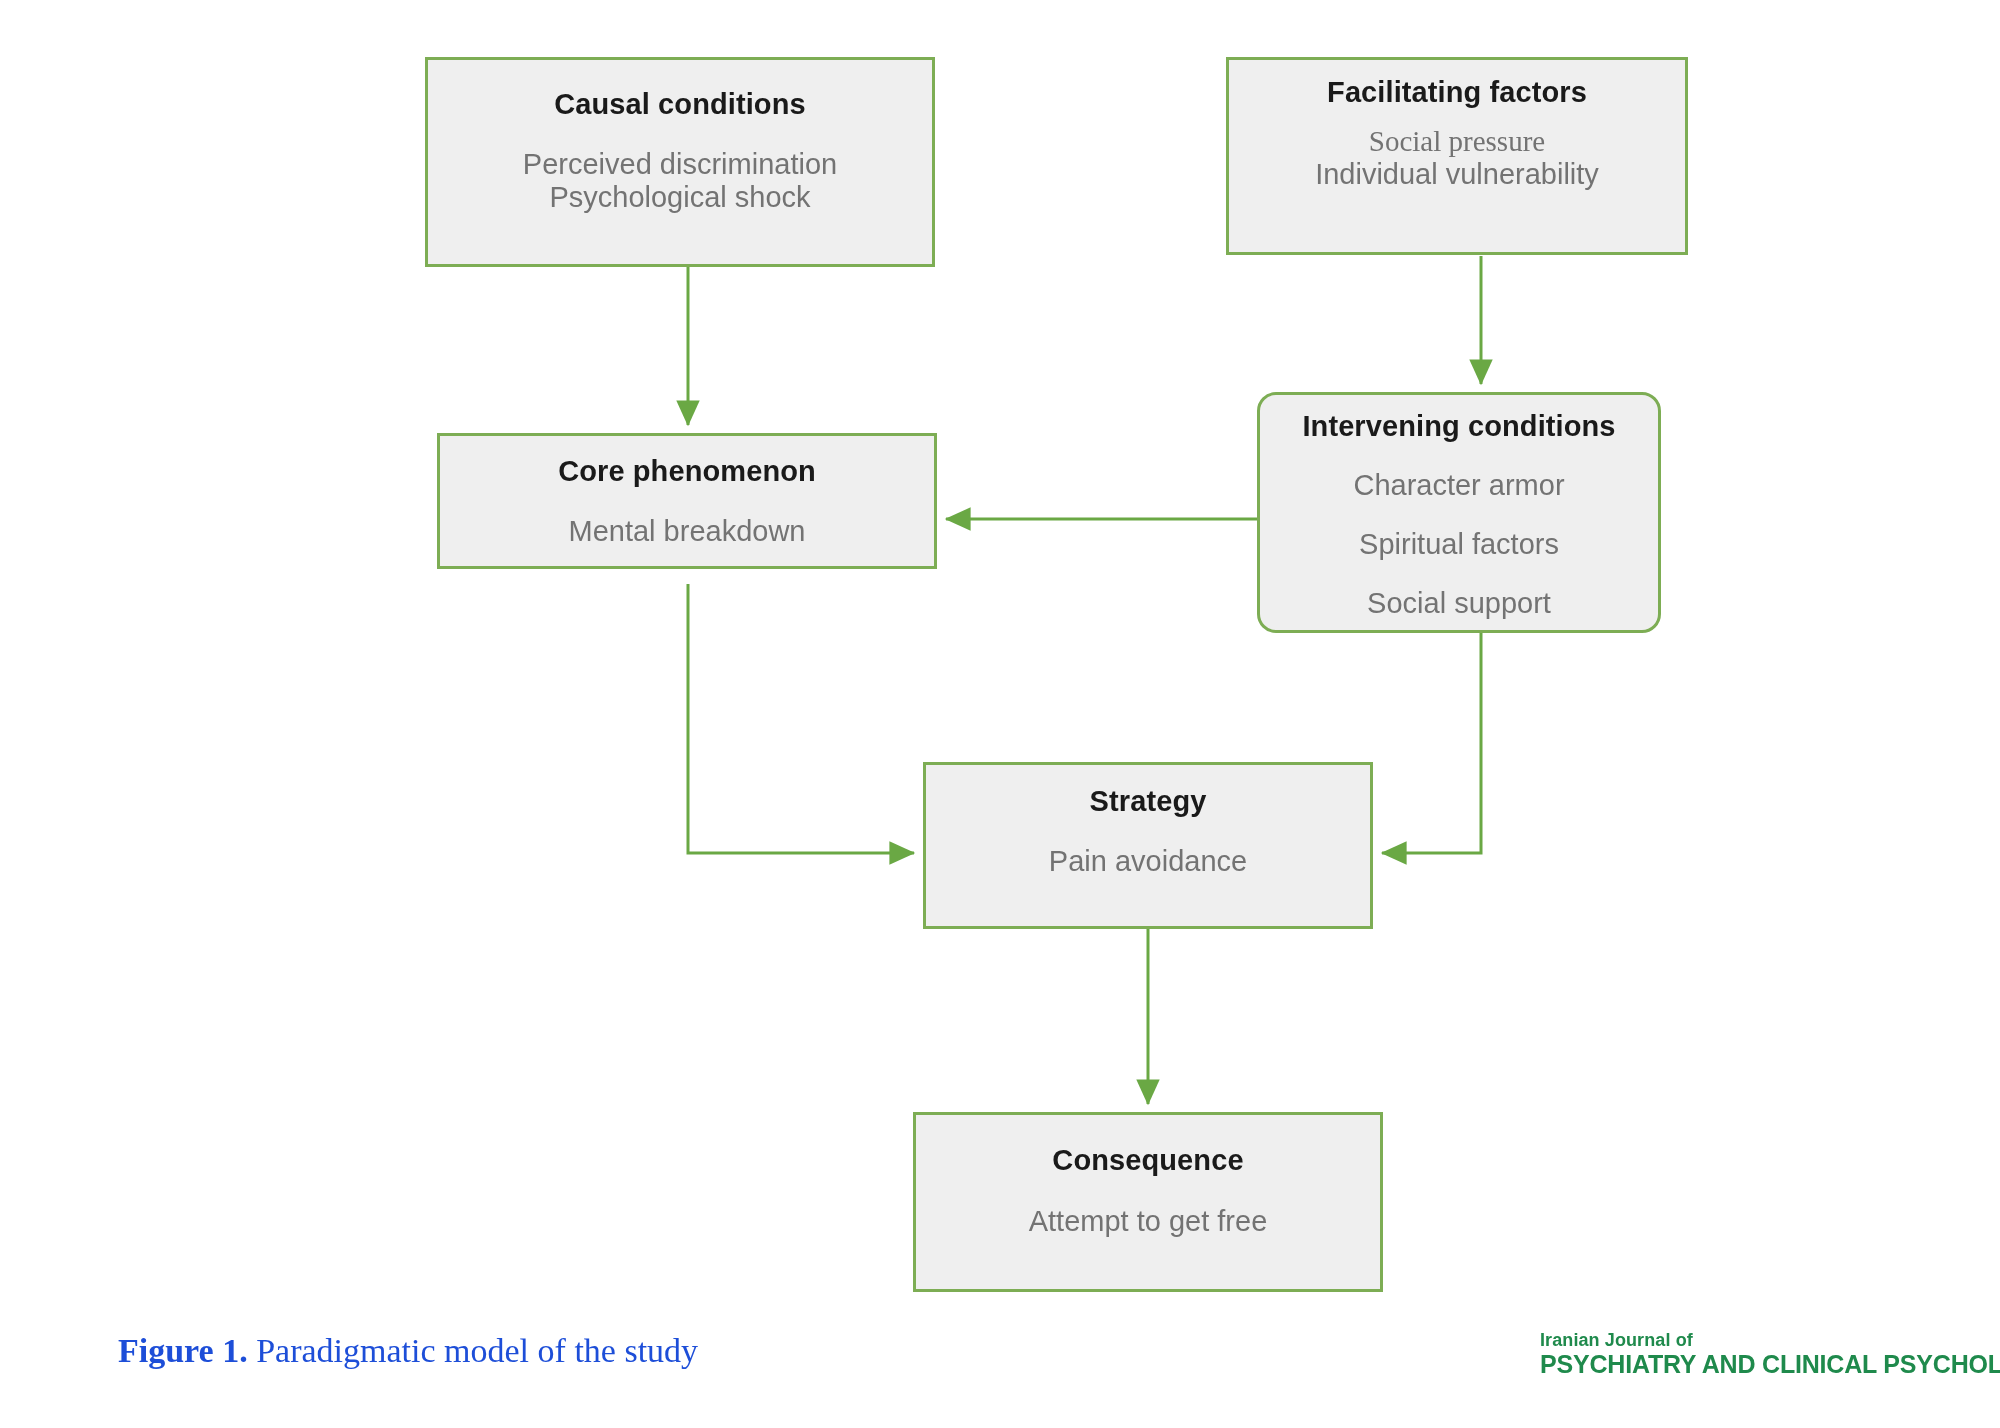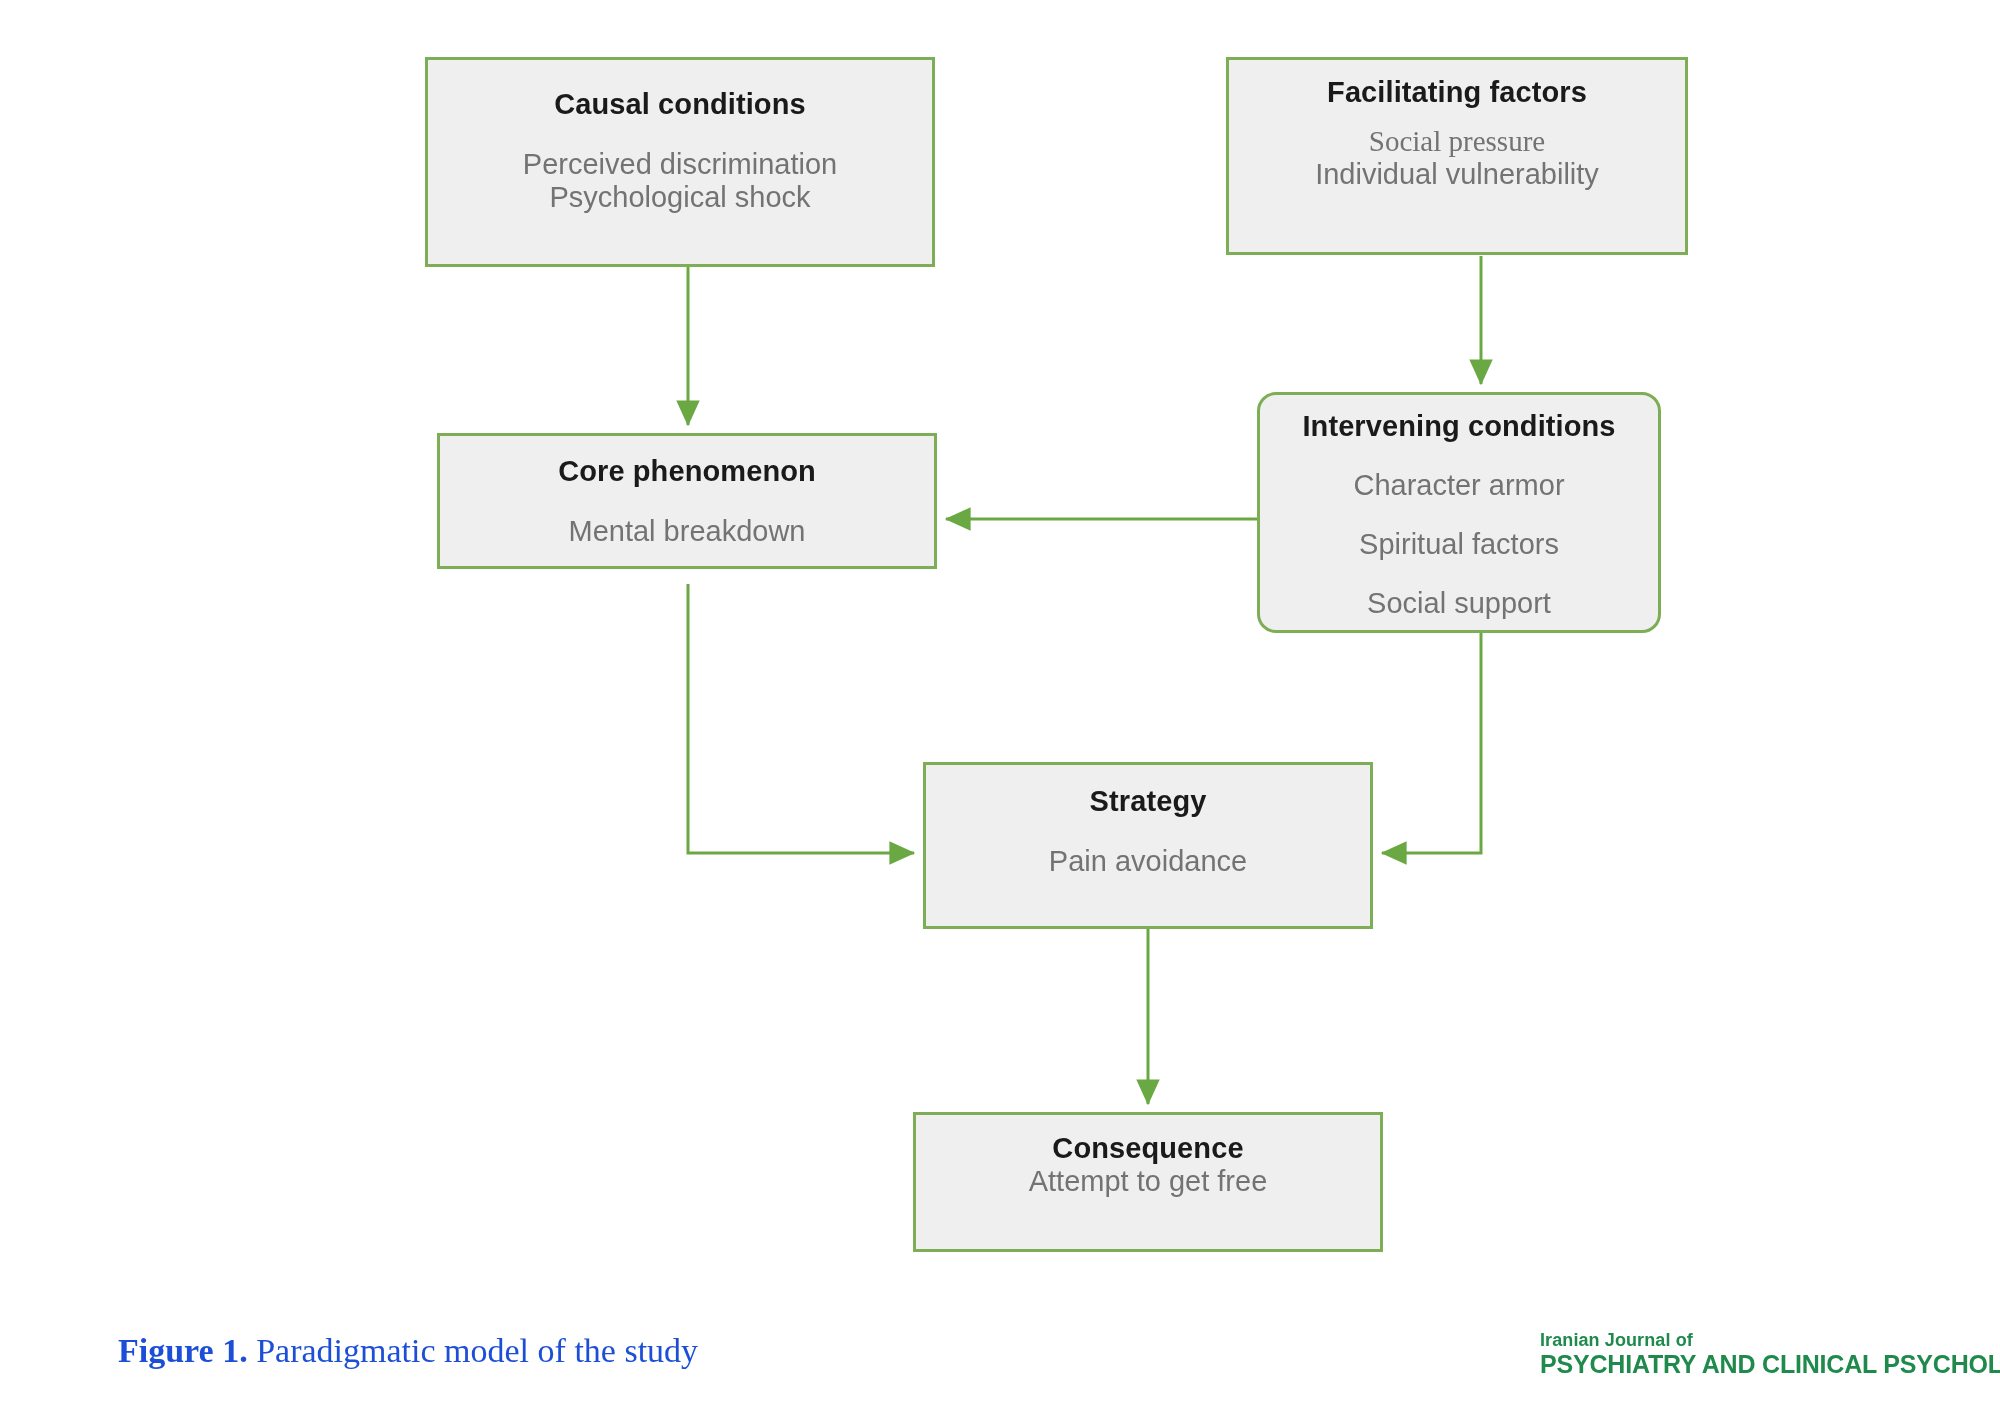"Consequence" #node-consequence { height: 140px -> 180px; padding-top: 17px -> 29px }
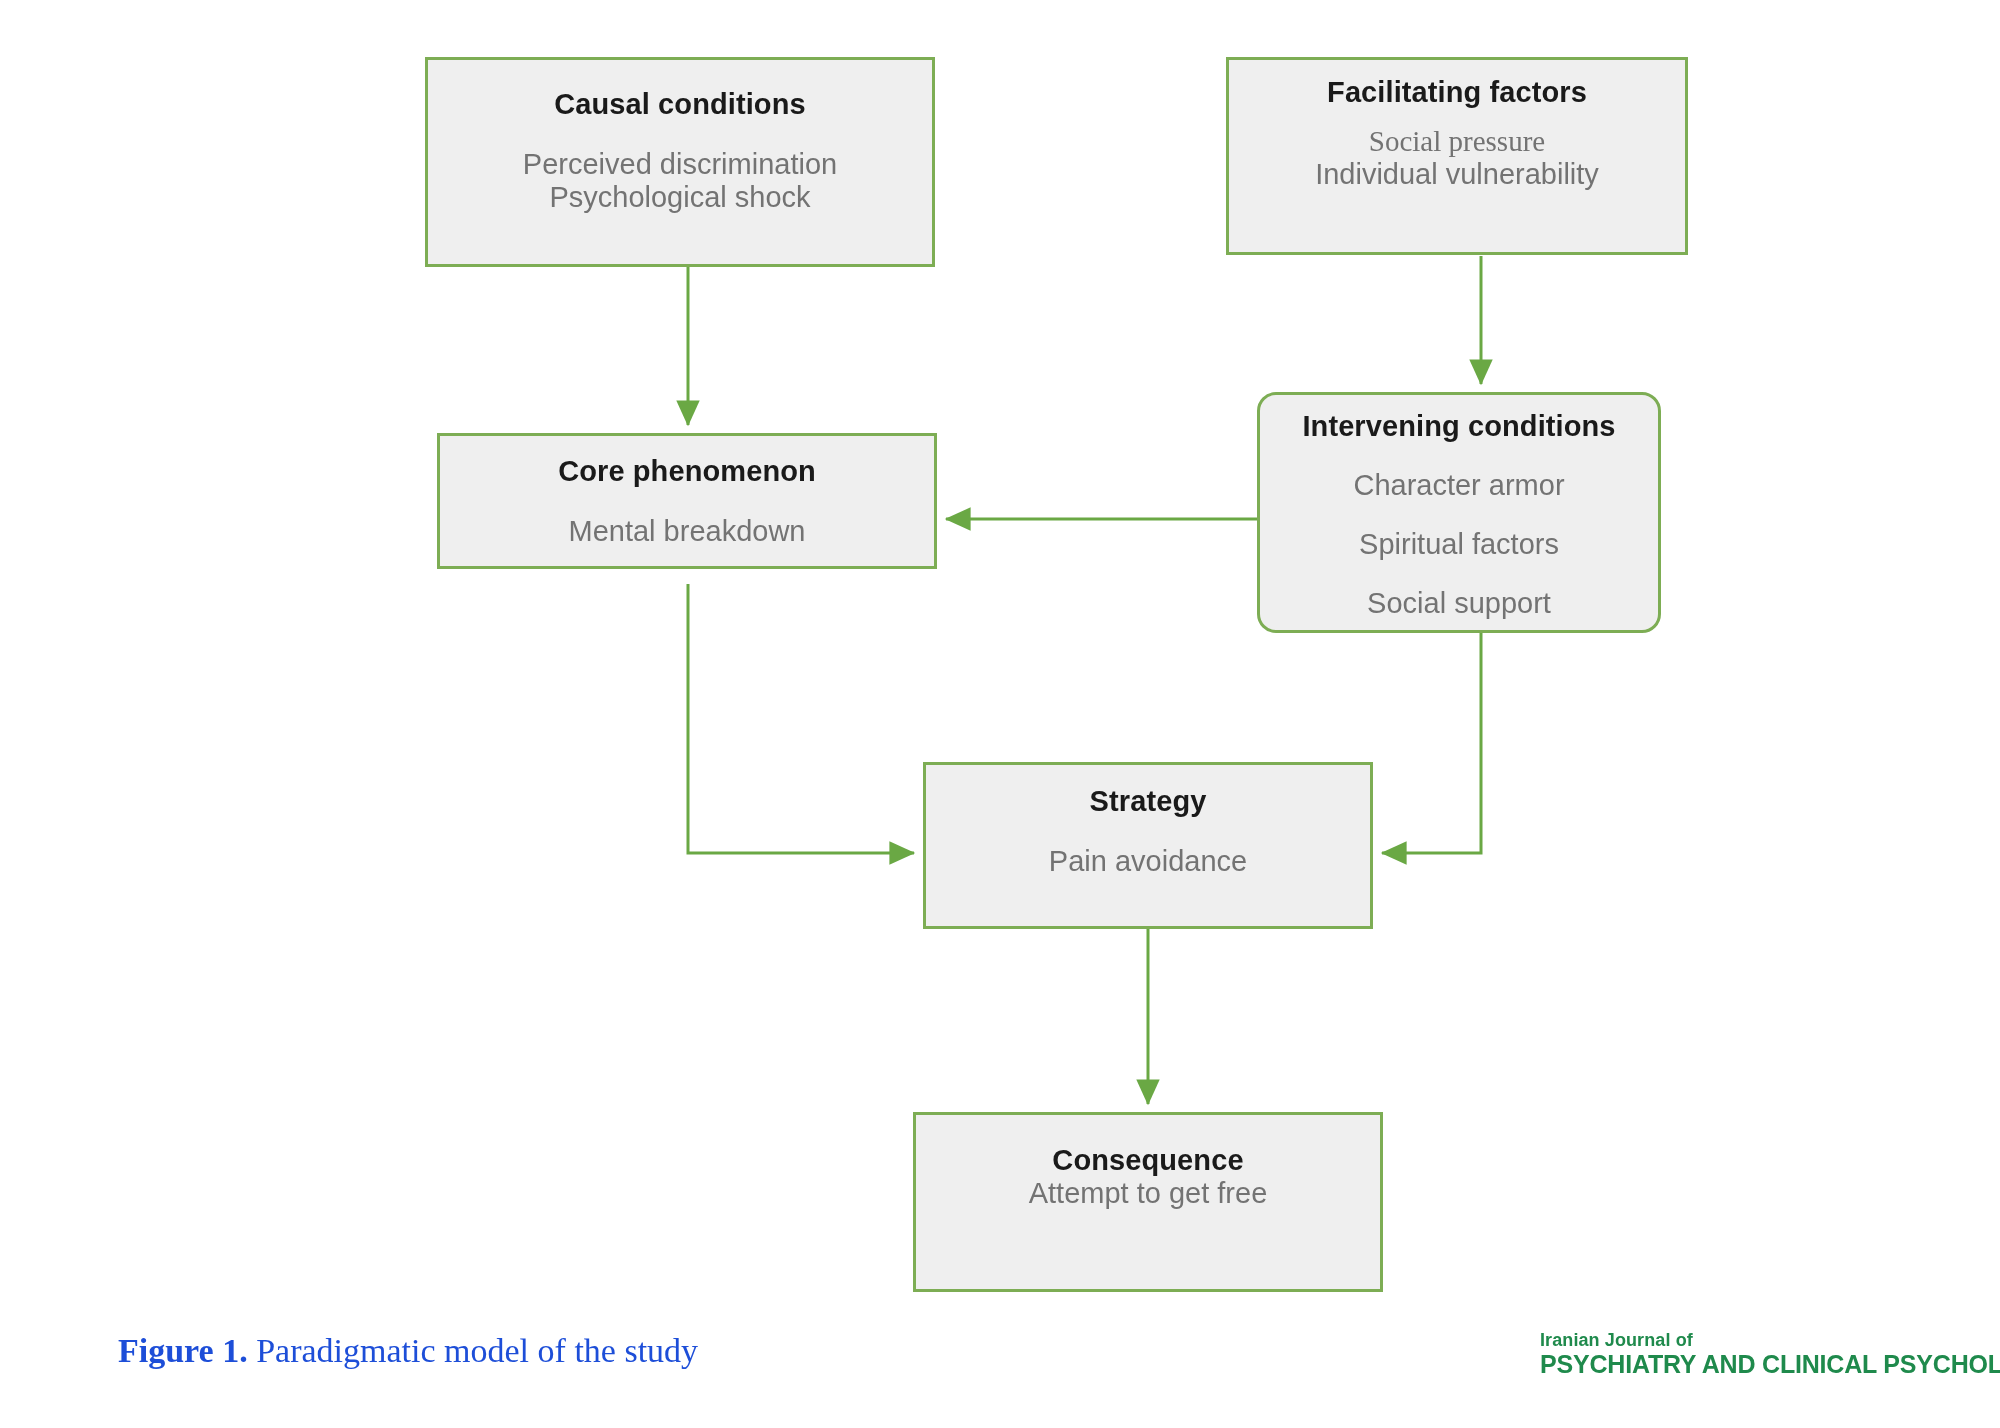"Attempt to get free" #node-consequence .node-line { margin-top: none -> 28px }
